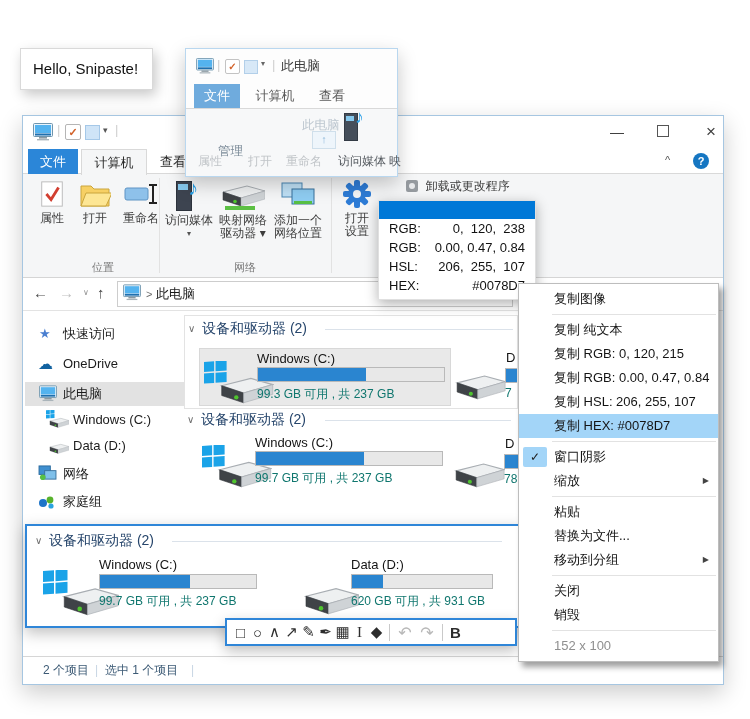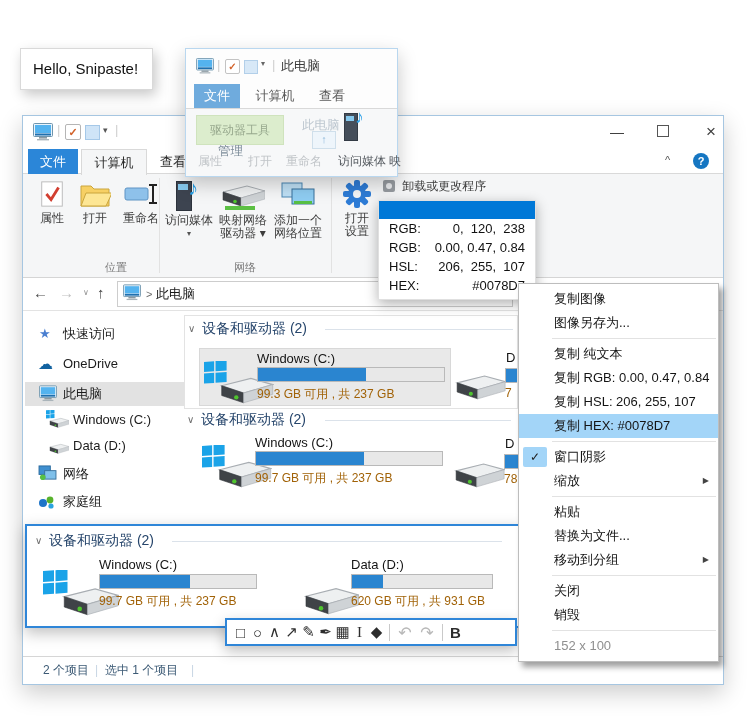"驱动器工具" div.abs { html: <div><span>驱动器工具</span></div> -> none }
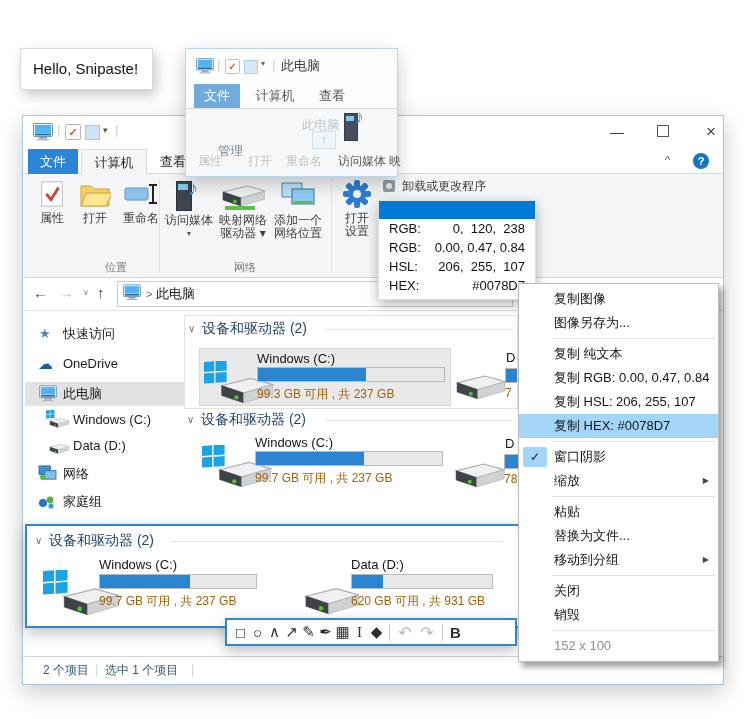"卸载或更改程序" div.rbtn { text-align: left -> center }
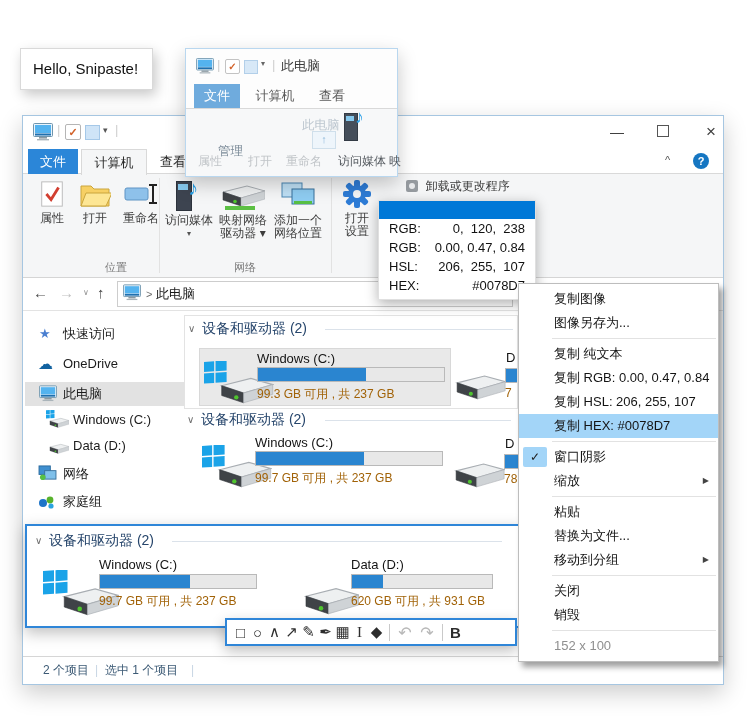"位置" div.grplabel { left: 53px -> 40px }
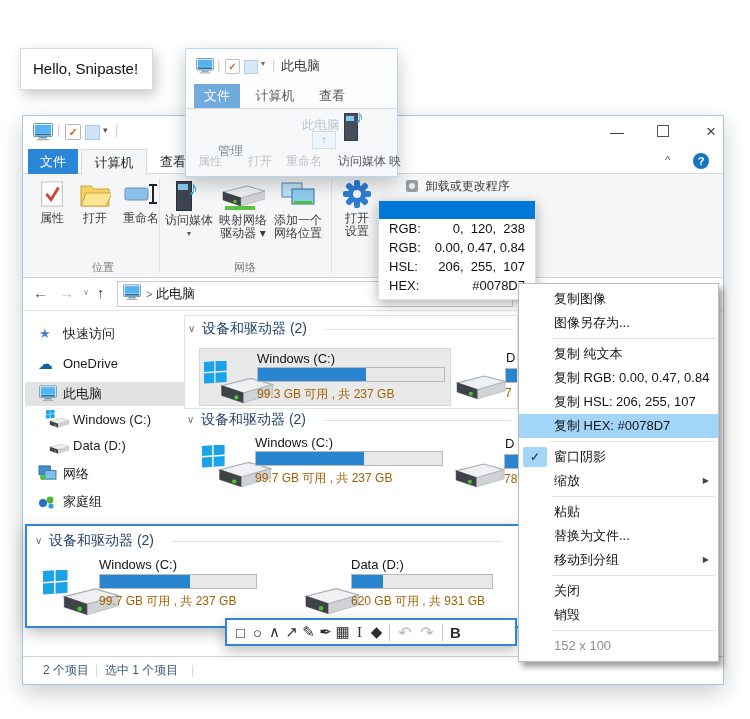"图像另存为..." div.mi { html: <div><span>图像另存为...</span></div> -> none }
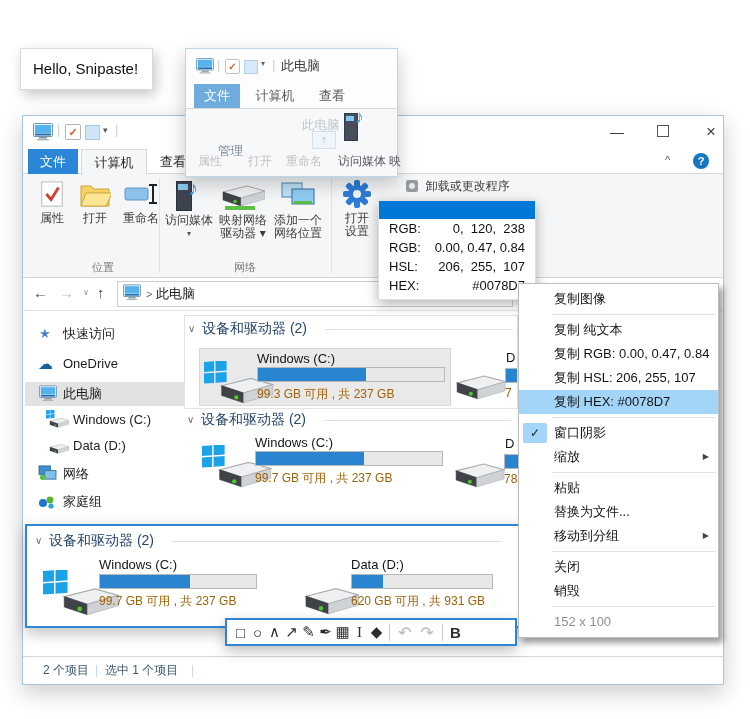"复制 RGB: 0, 120, 215" div.mi { html: none -> <div><span>复制 RGB: 0, 120, 215</span></div> }
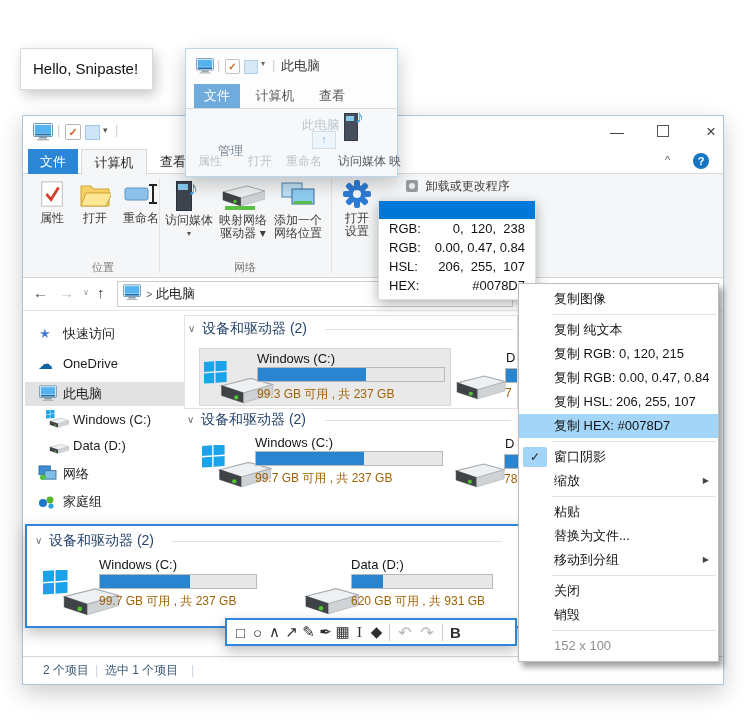"99.3 GB 可用 , 共" .tile-info { color: #a16207 -> #0f766e }
